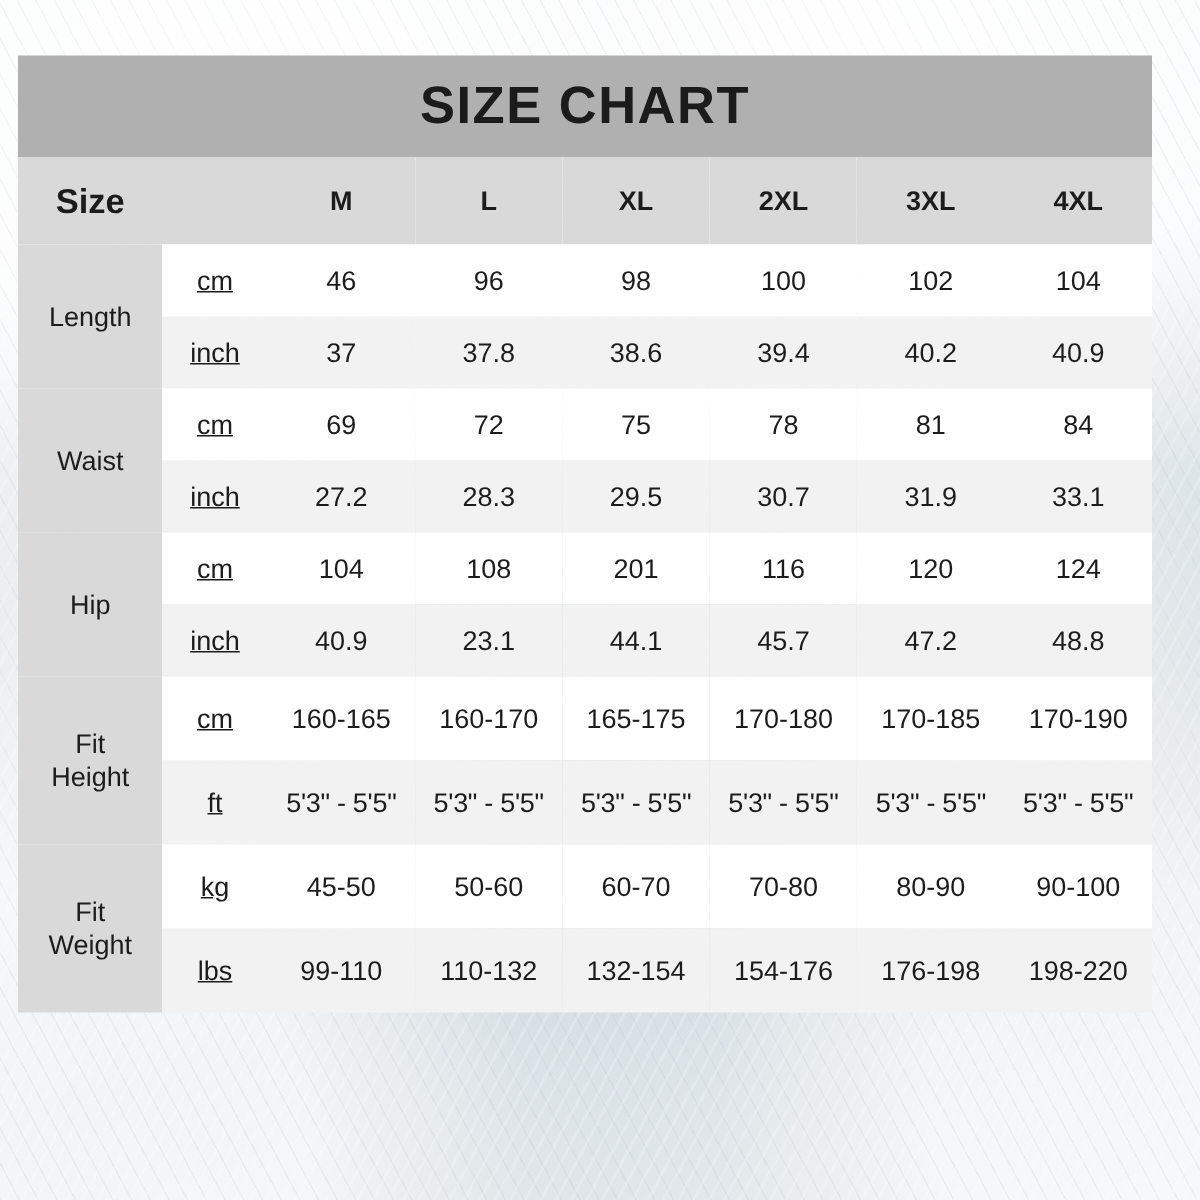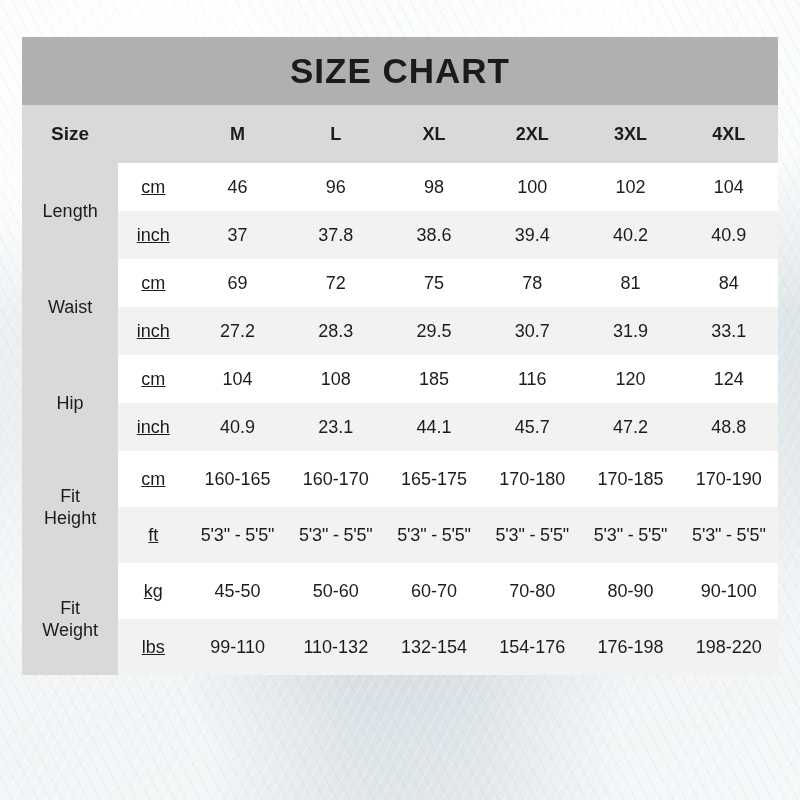"SIZE CHART" .chart-wrap { left: 22px -> 12px }
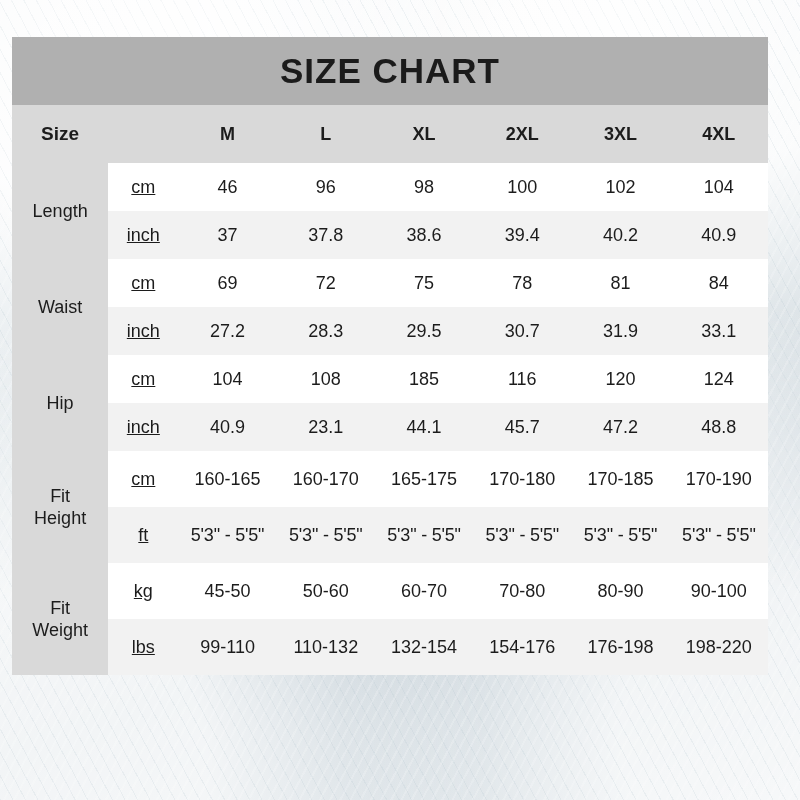"Size" .hdr-row th.lbl { font-size: 19px -> 23px }
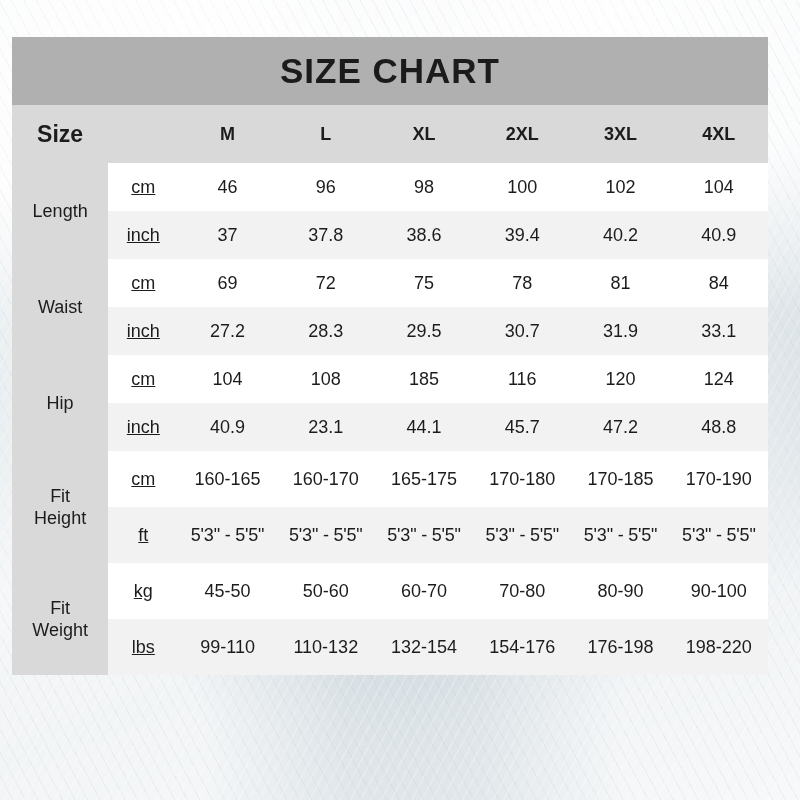"185" td { text: 185 -> 201 }
